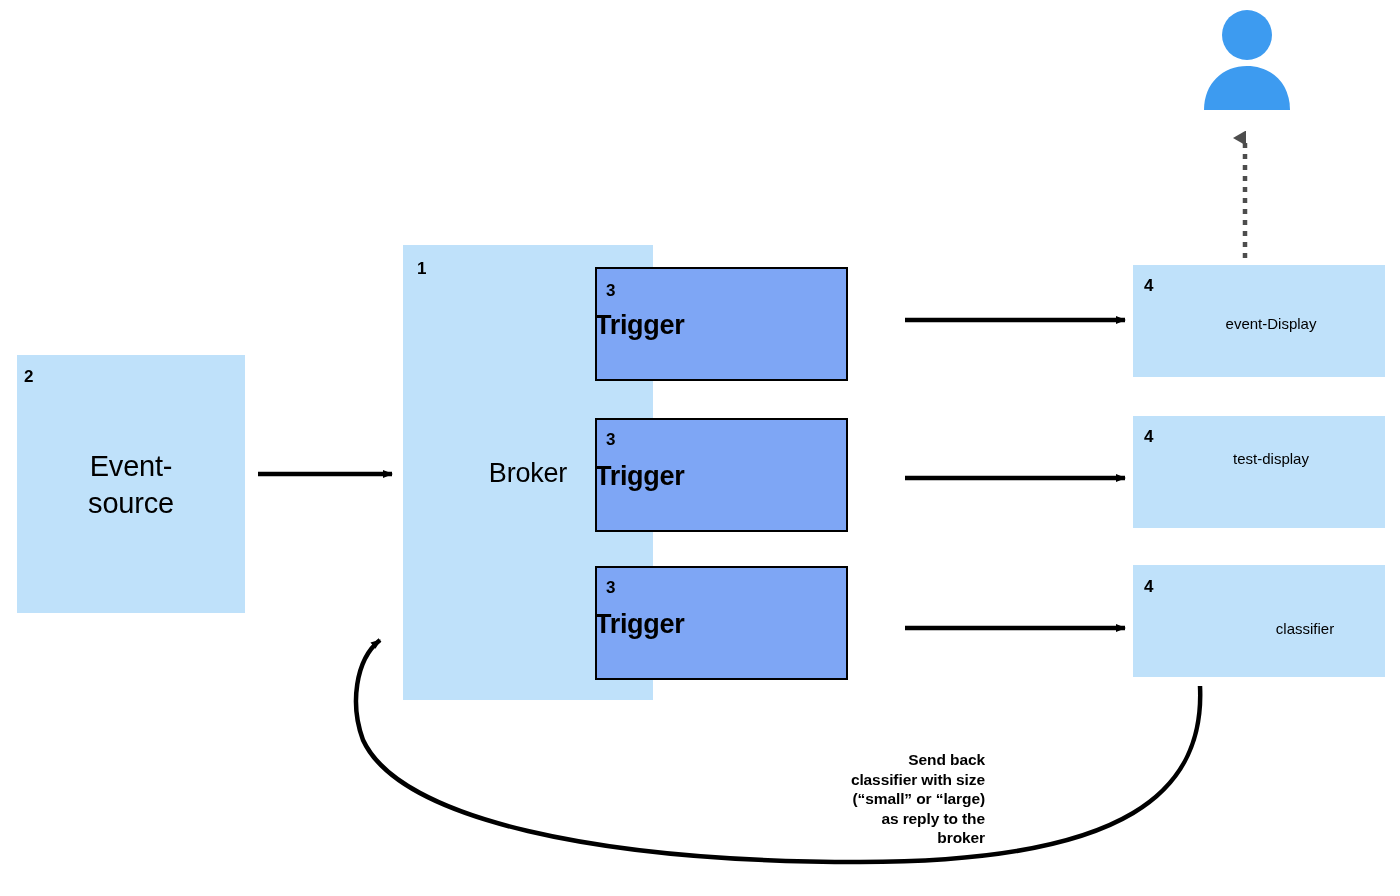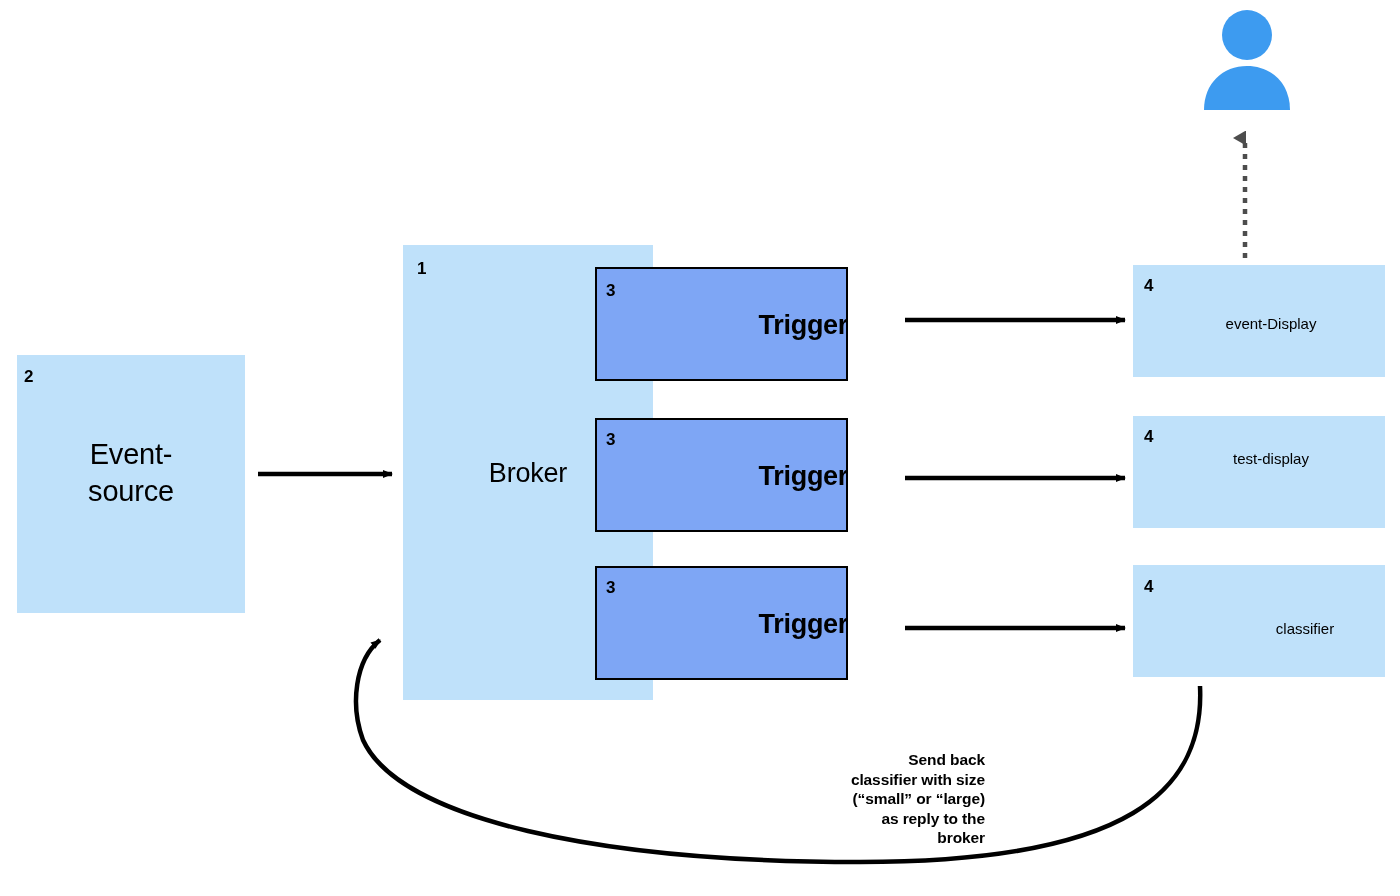"Trigger" .trigger-label { text-align: right -> left }
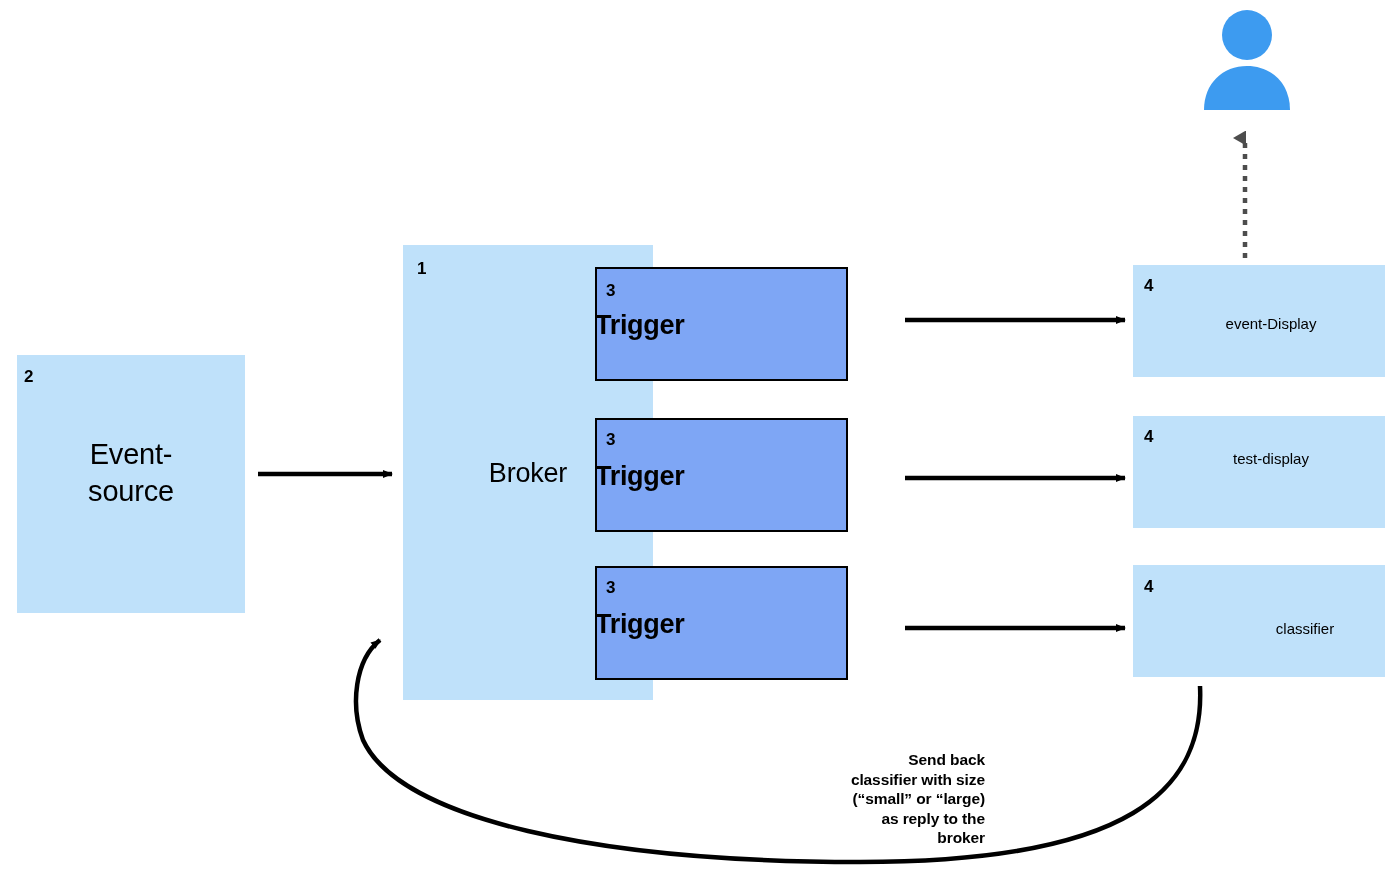"Event-" div.event-source-label { margin-top: none -> 12px }
